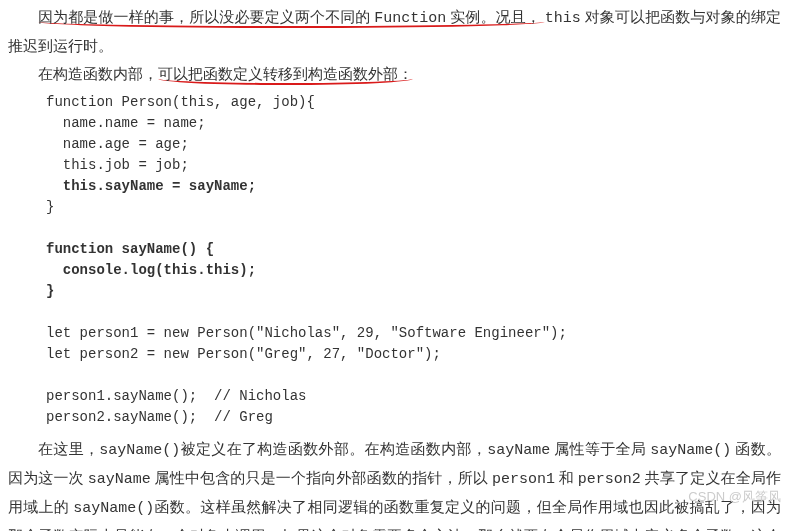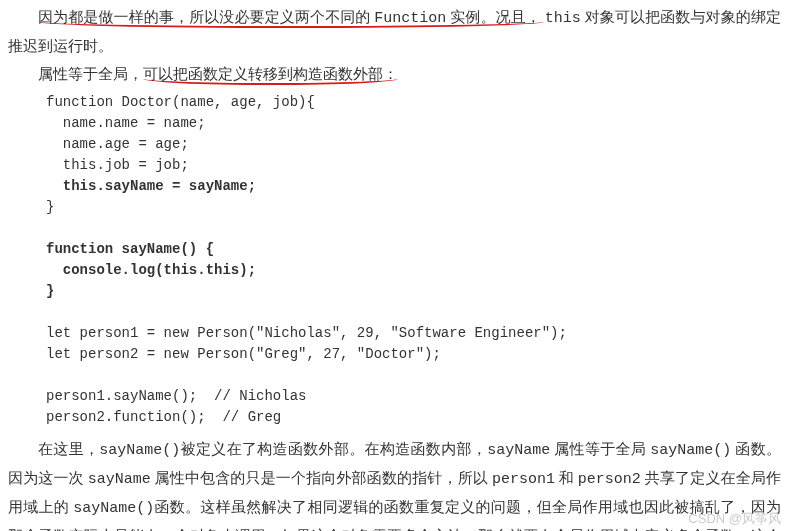"属性等于全局，" span { text: 属性等于全局 -> 在构造函数内部 }
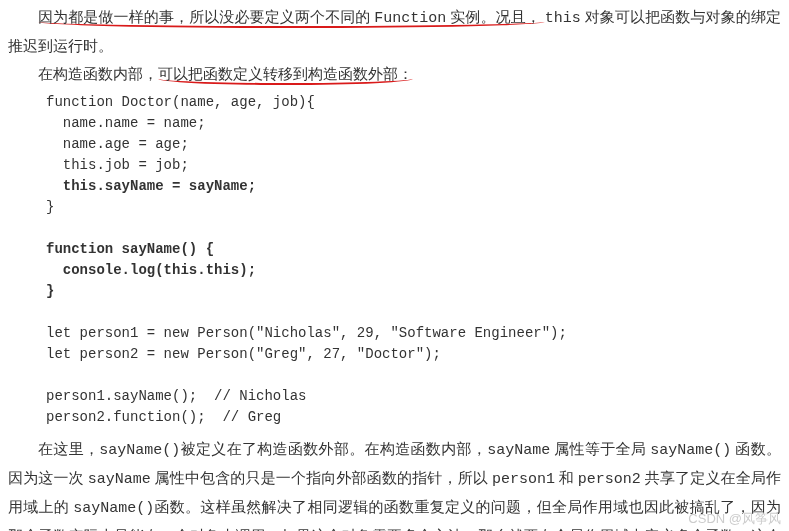"function Doctor(name, age, job){" span { text: Doctor(name -> Person(this }
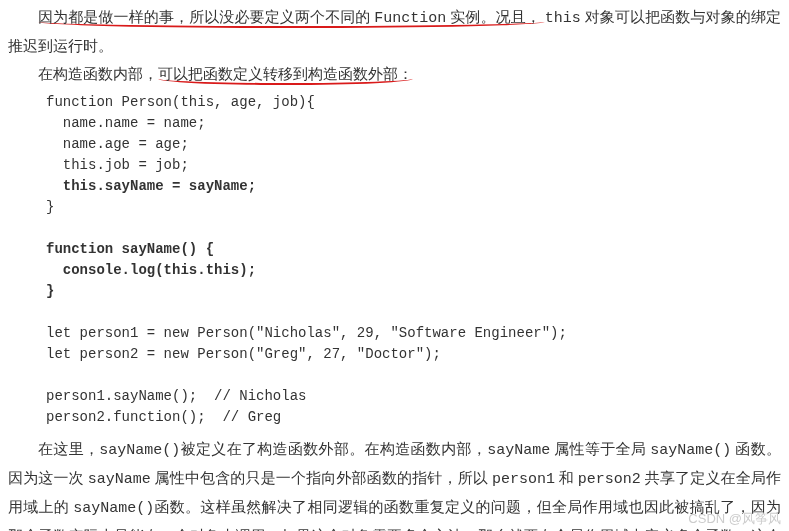"person2.function(); // Greg" span { text: person2.function -> person2.sayName }
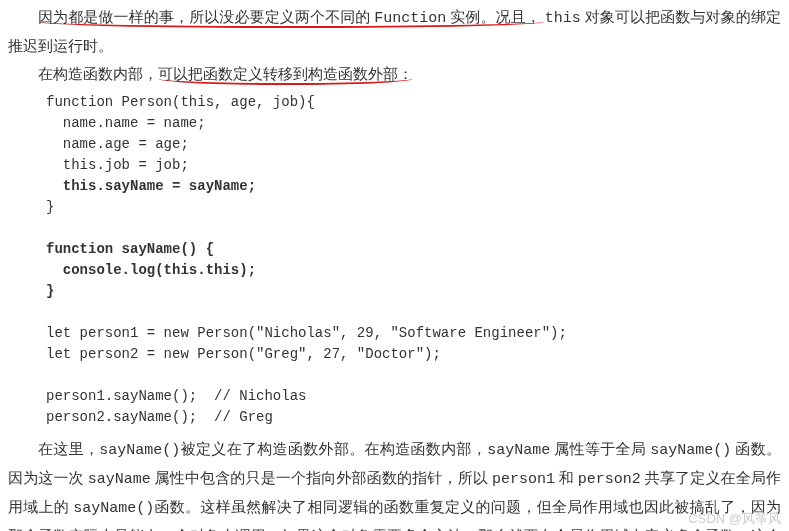"CSDN @风筝风" .watermark { bottom: 0 -> 22px }
